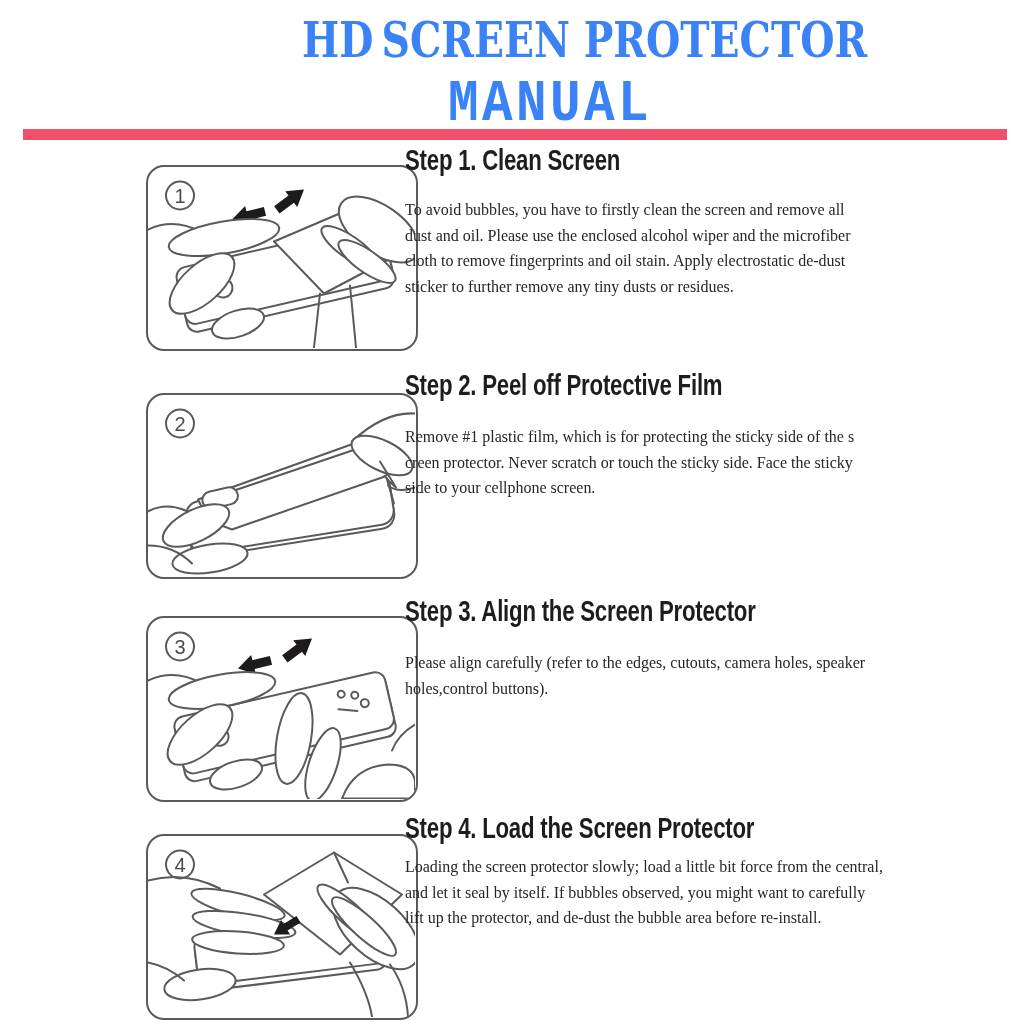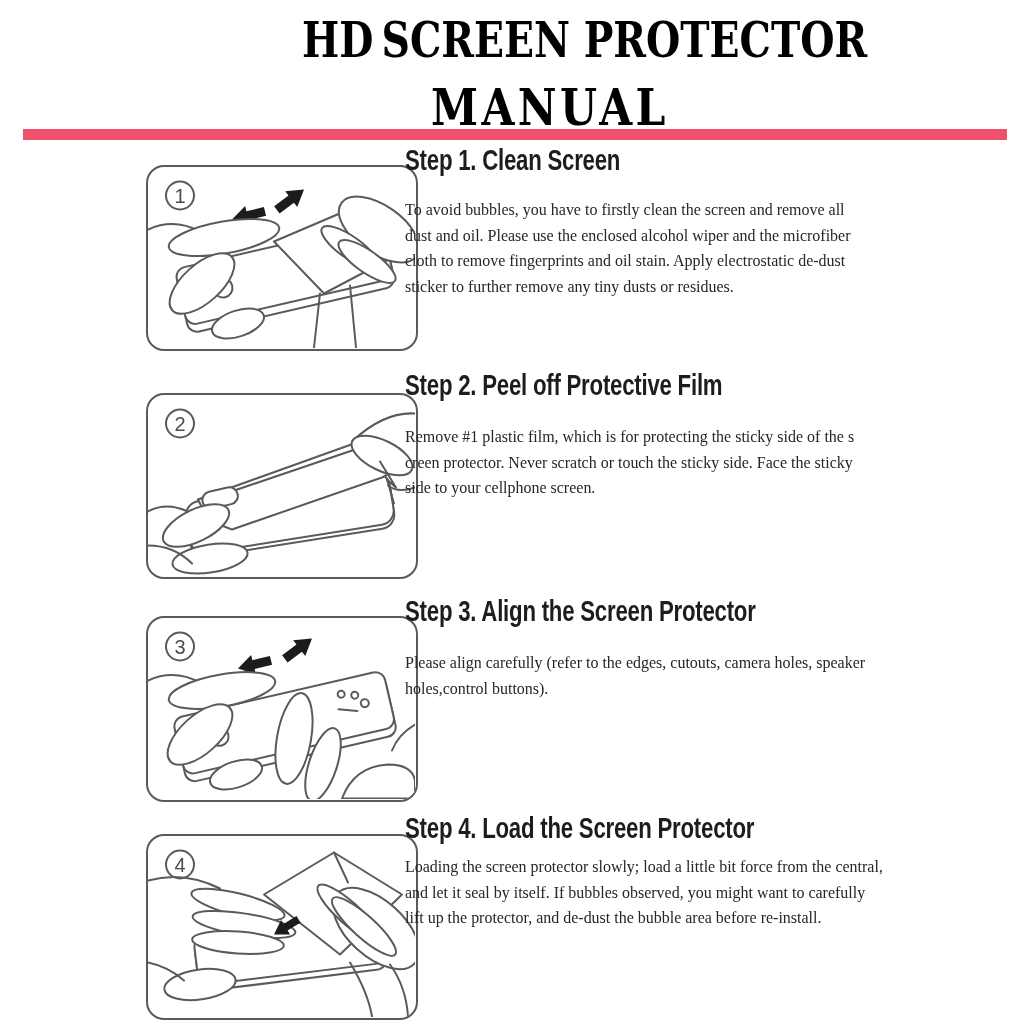"HD SCREEN PROTECTOR" .title-line { color: #000000 -> #3b82f6 }
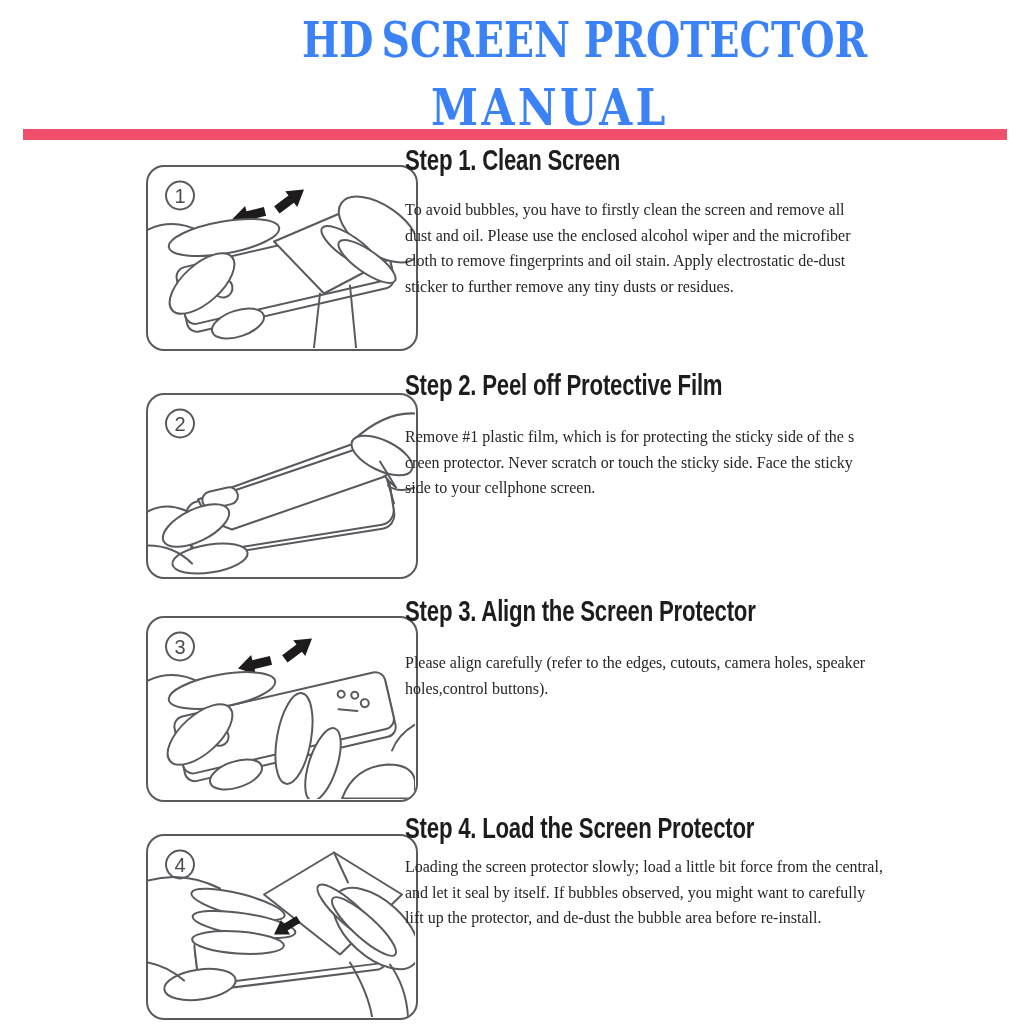"MANUAL" .t2 { font-family: none -> Liberation Mono, monospace; font-size: 50px -> 60px; top: 78px -> 70px }
